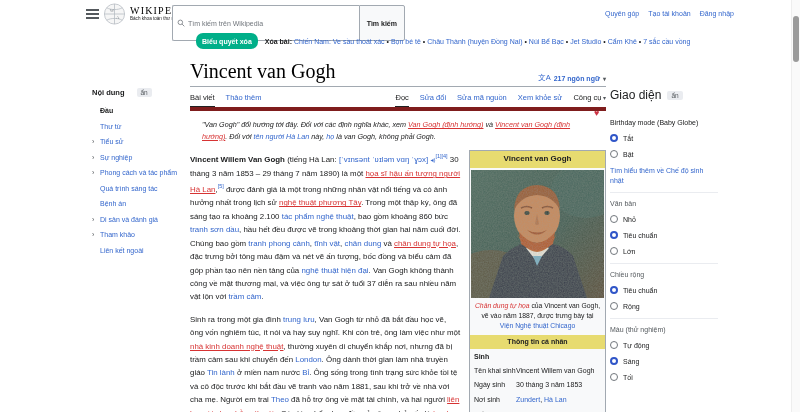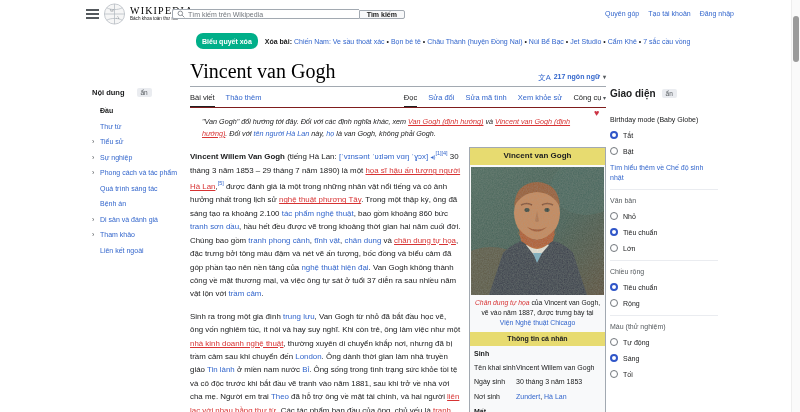"Tìm kiếm trên Wikipedia" .searchwrap { align-items: center -> none; height: 18px -> 36px }
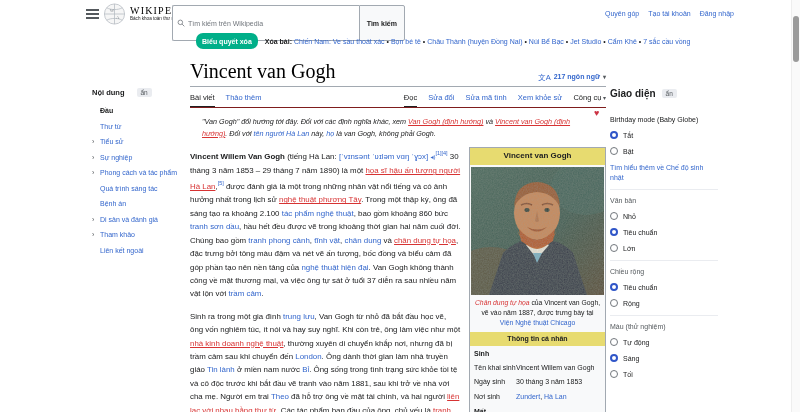"文A" .langbtn { align-items: none -> center }
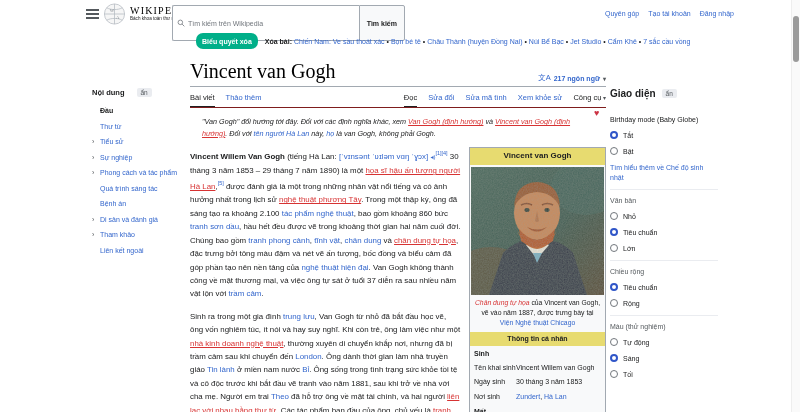"Bài viết" .tabs { border-bottom: 1px solid #7f1d1d -> 4px solid #7f1d1d }
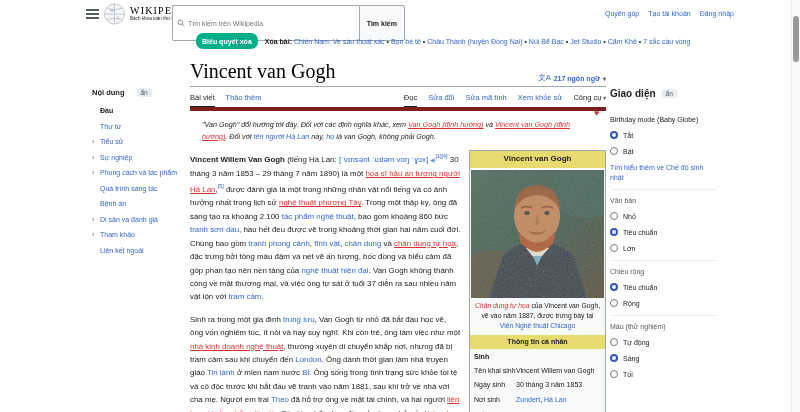"Sửa mã tình" div.tab { text: tình -> nguồn }
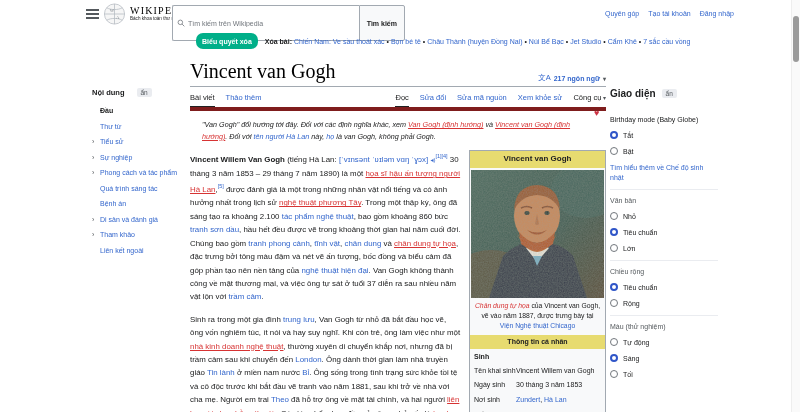"Giao diện" .ap-title { font-size: 10px -> 12px; font-weight: bold -> normal }
